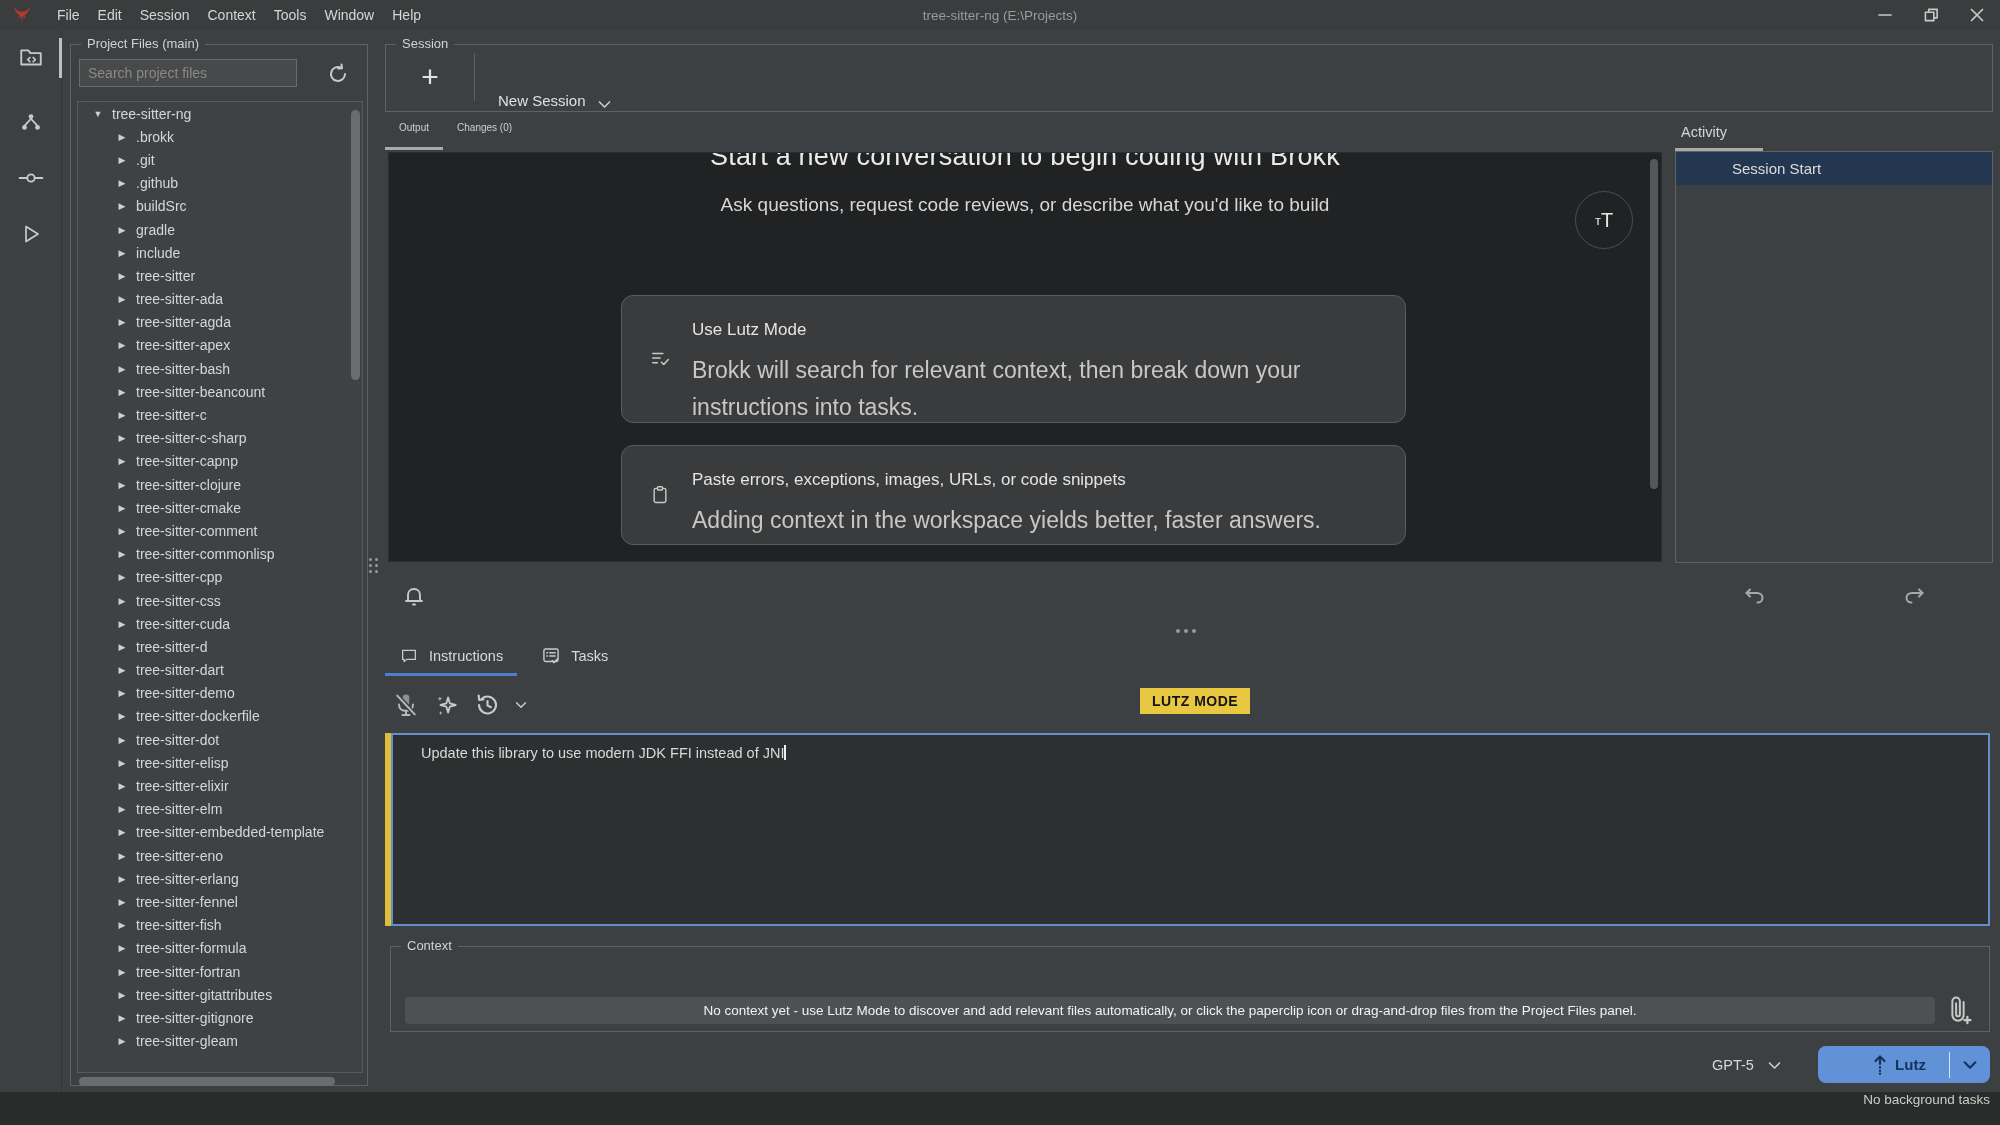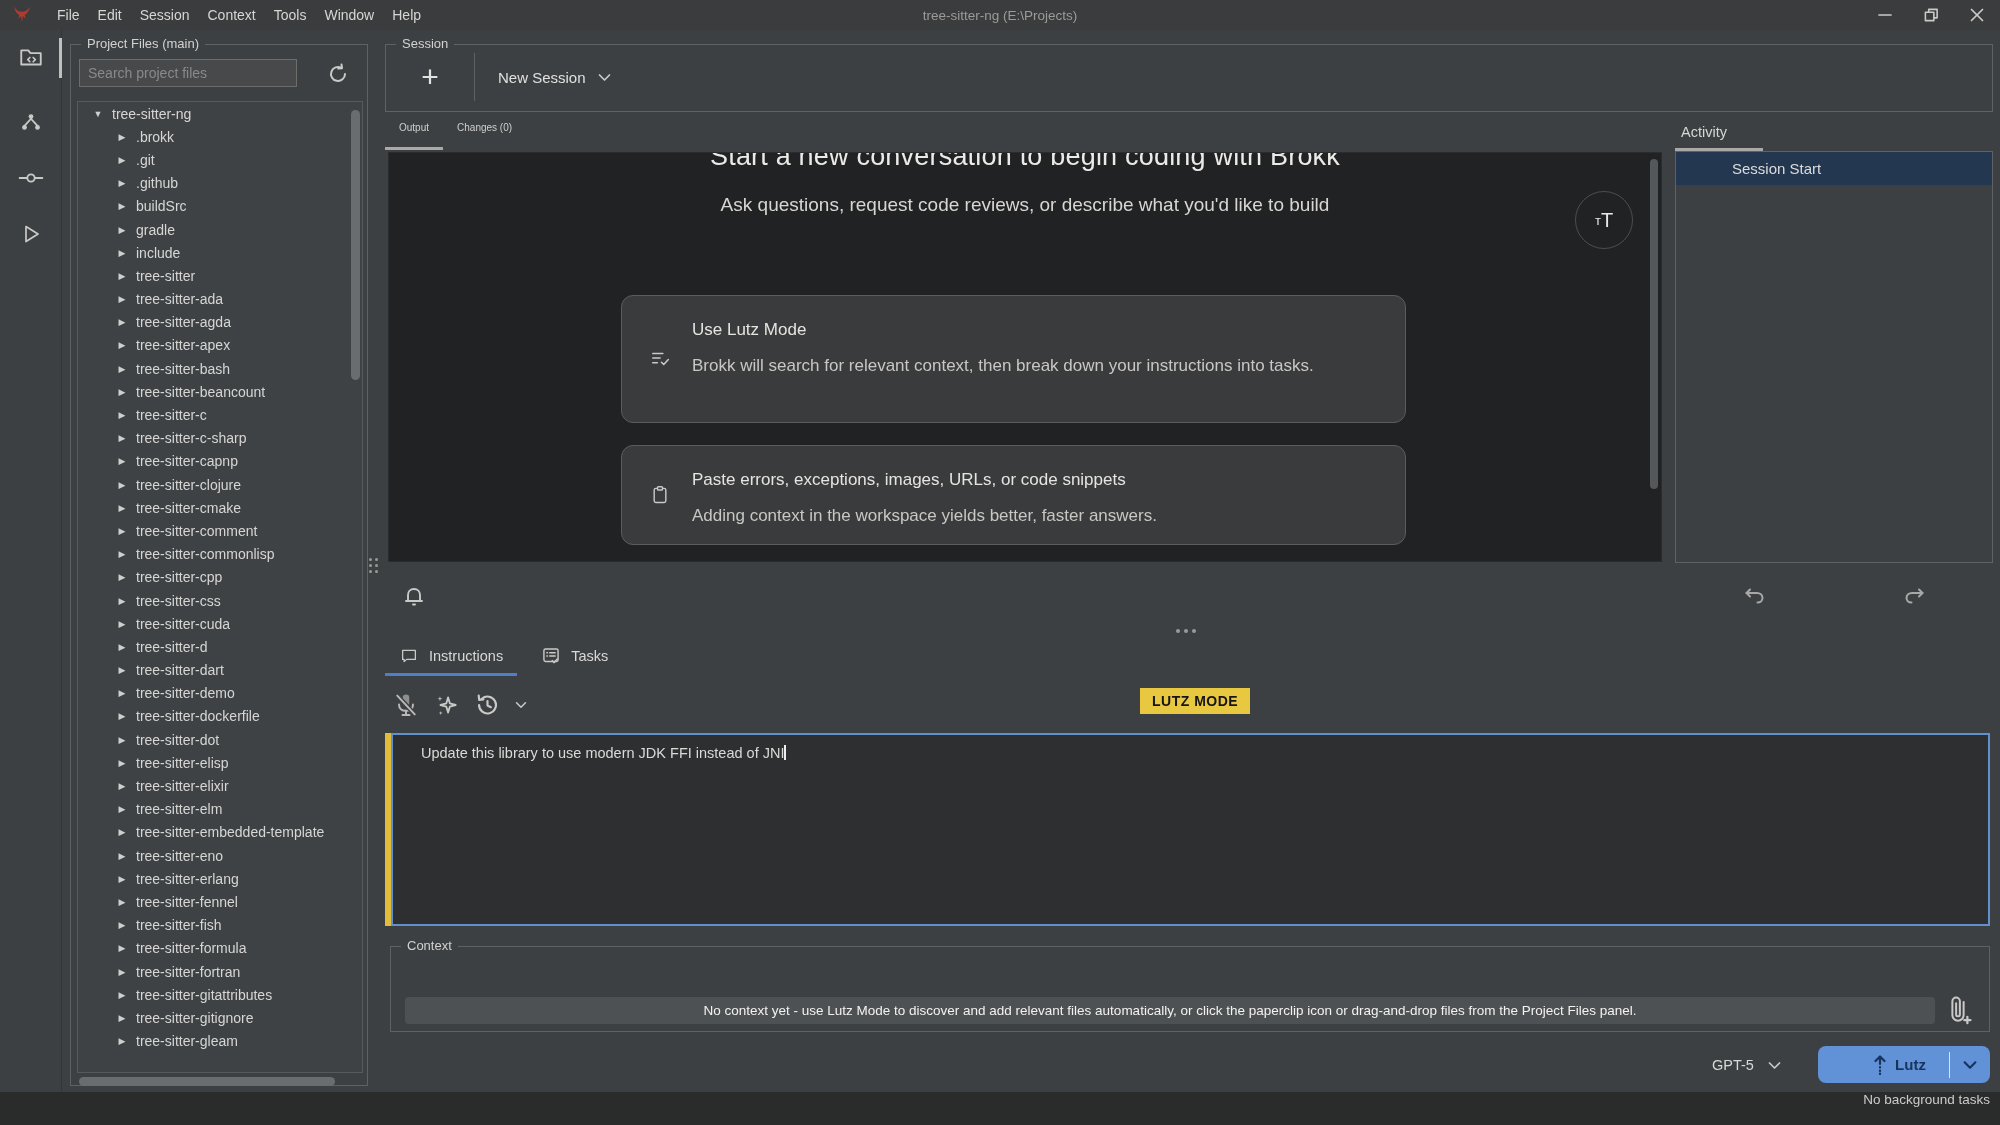"New Session" .new-session { align-items: center -> flex-end }
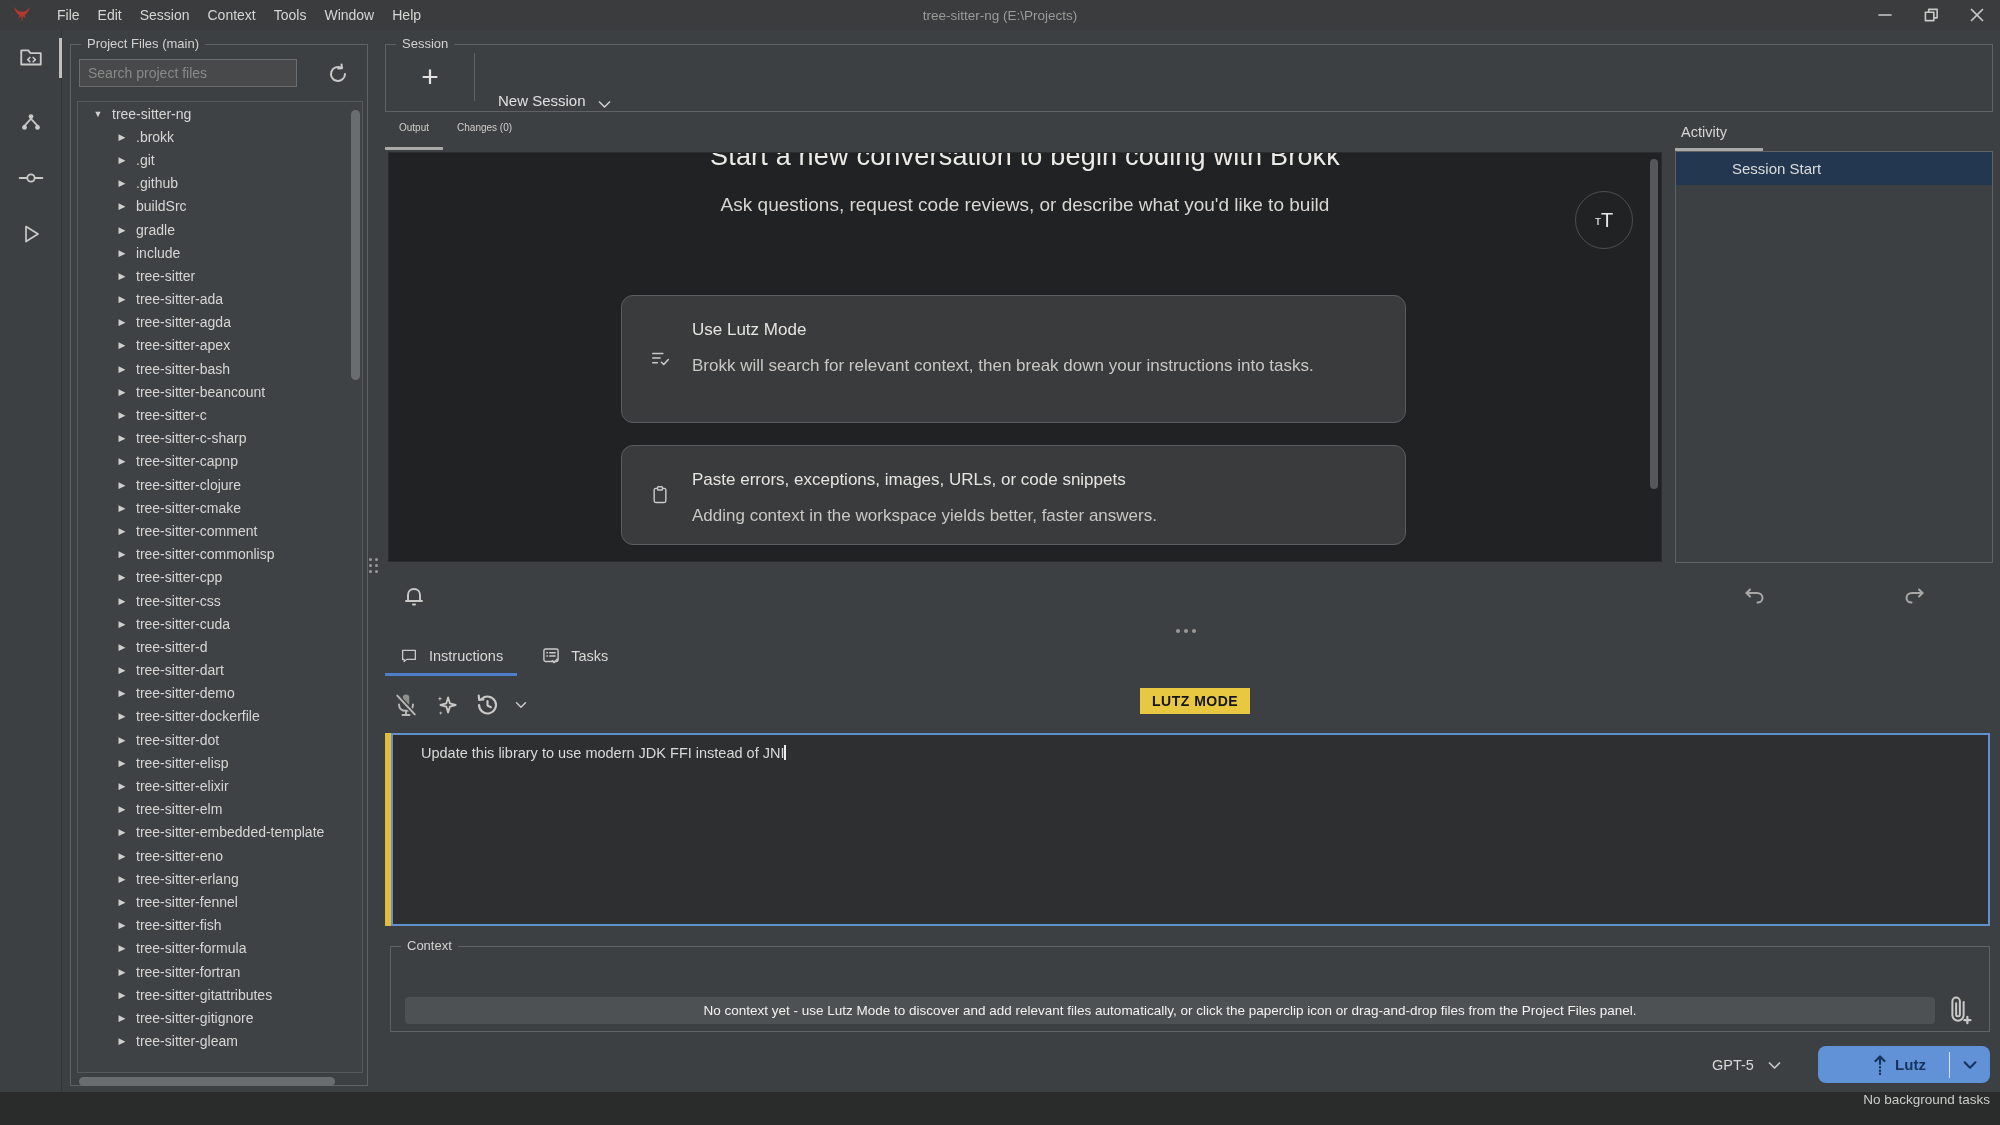"Brokk will search for relevant" .card-body { font-size: 17px -> 23px }
